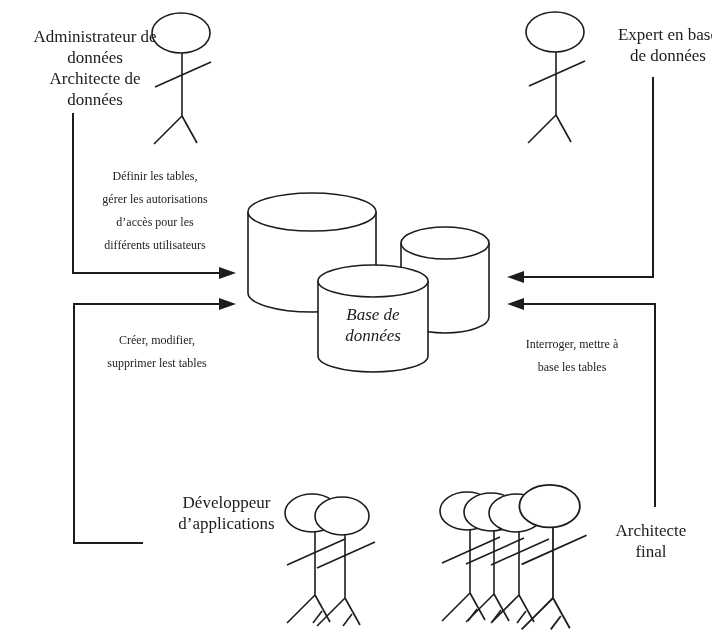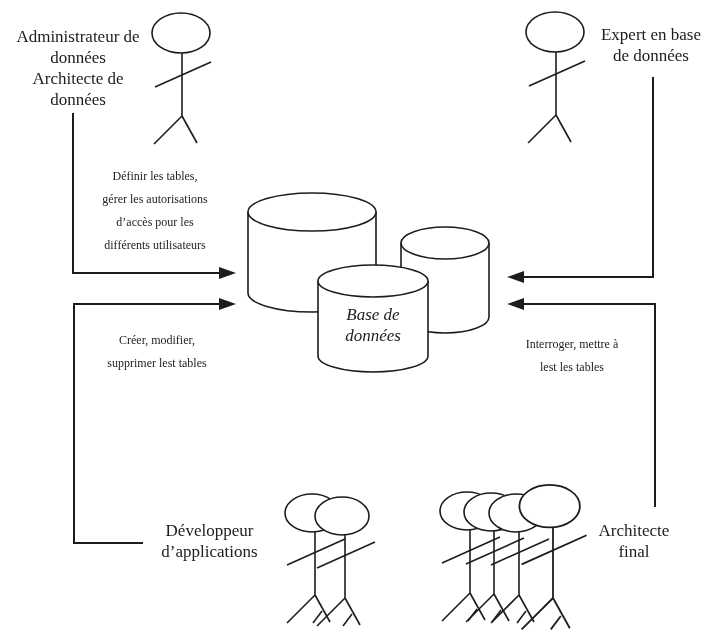"Administrateur de" .actor-label { padding-left: none -> 17px }
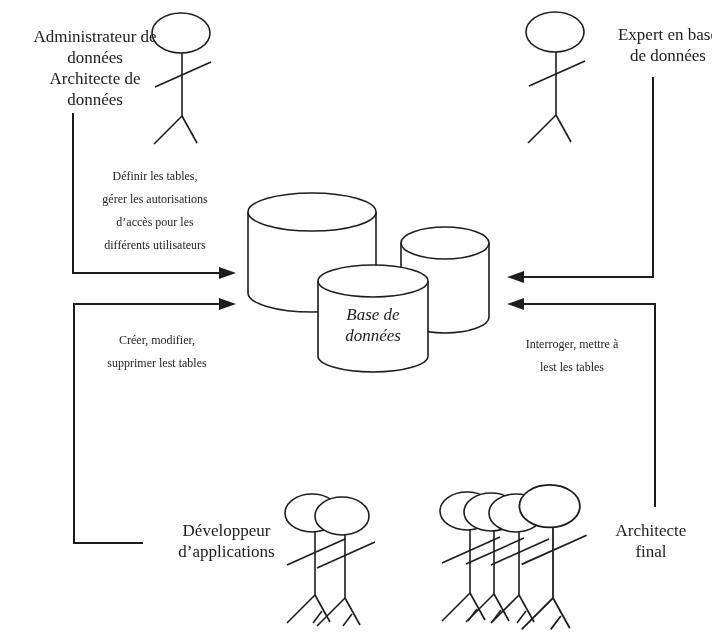"Interroger, mettre à" div.label { text: lest -> base }
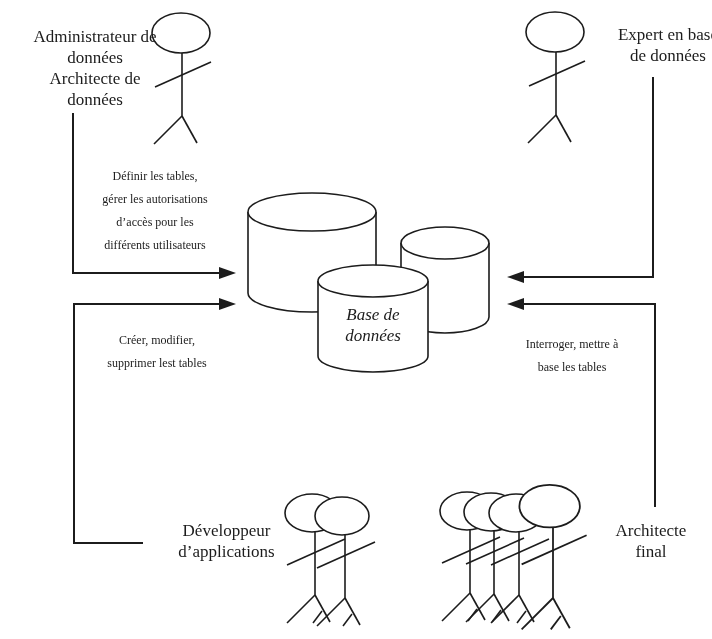"Développeur" div.label { top: 520px -> 492px }
